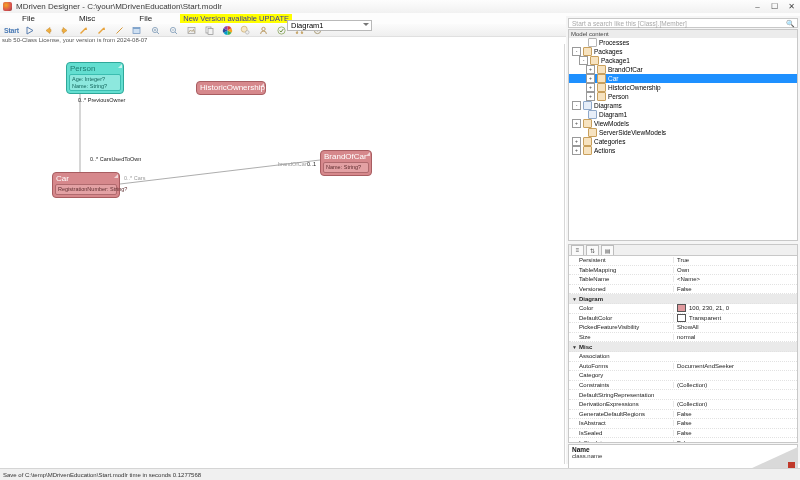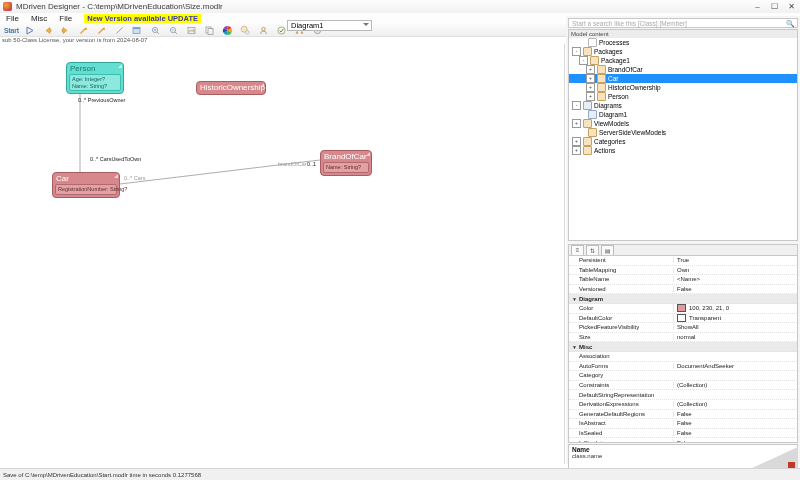"MDriven Designer -" div.tb-title { text: temp\MDrivenEducation\Size.modlr -> your\MDrivenEducation\Start.modlr }
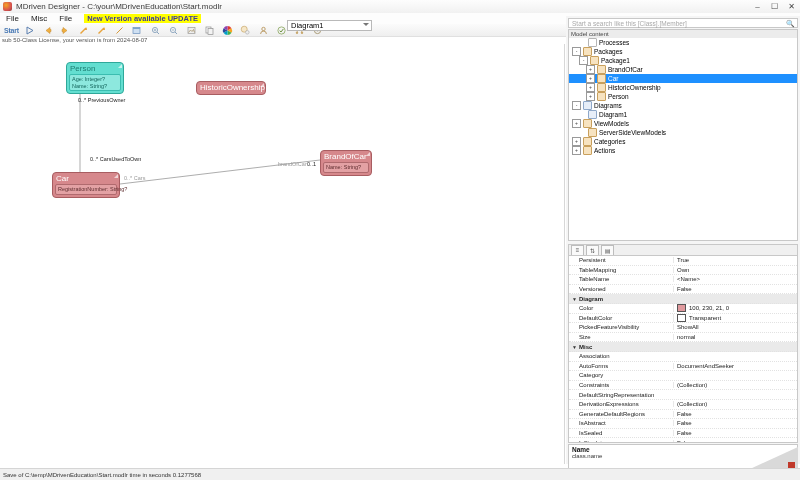"File" .menu-item { padding: 0 6px -> 0 22px }
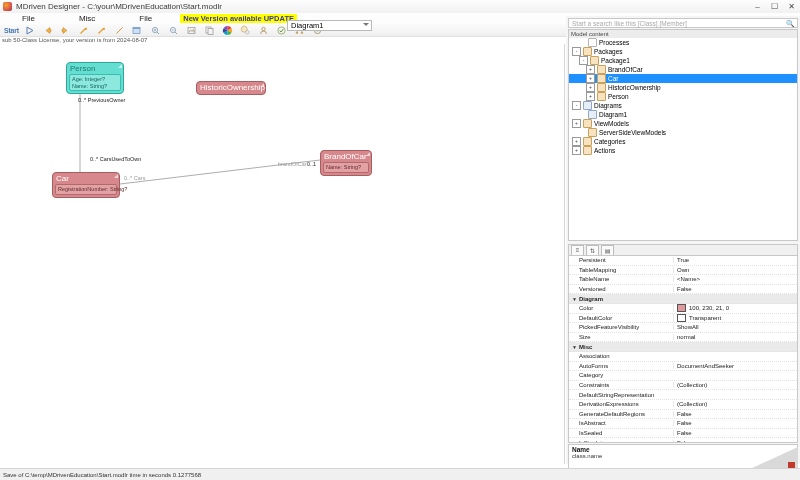"New Version available UPDATE" .menu-update { font-weight: bold -> normal }
